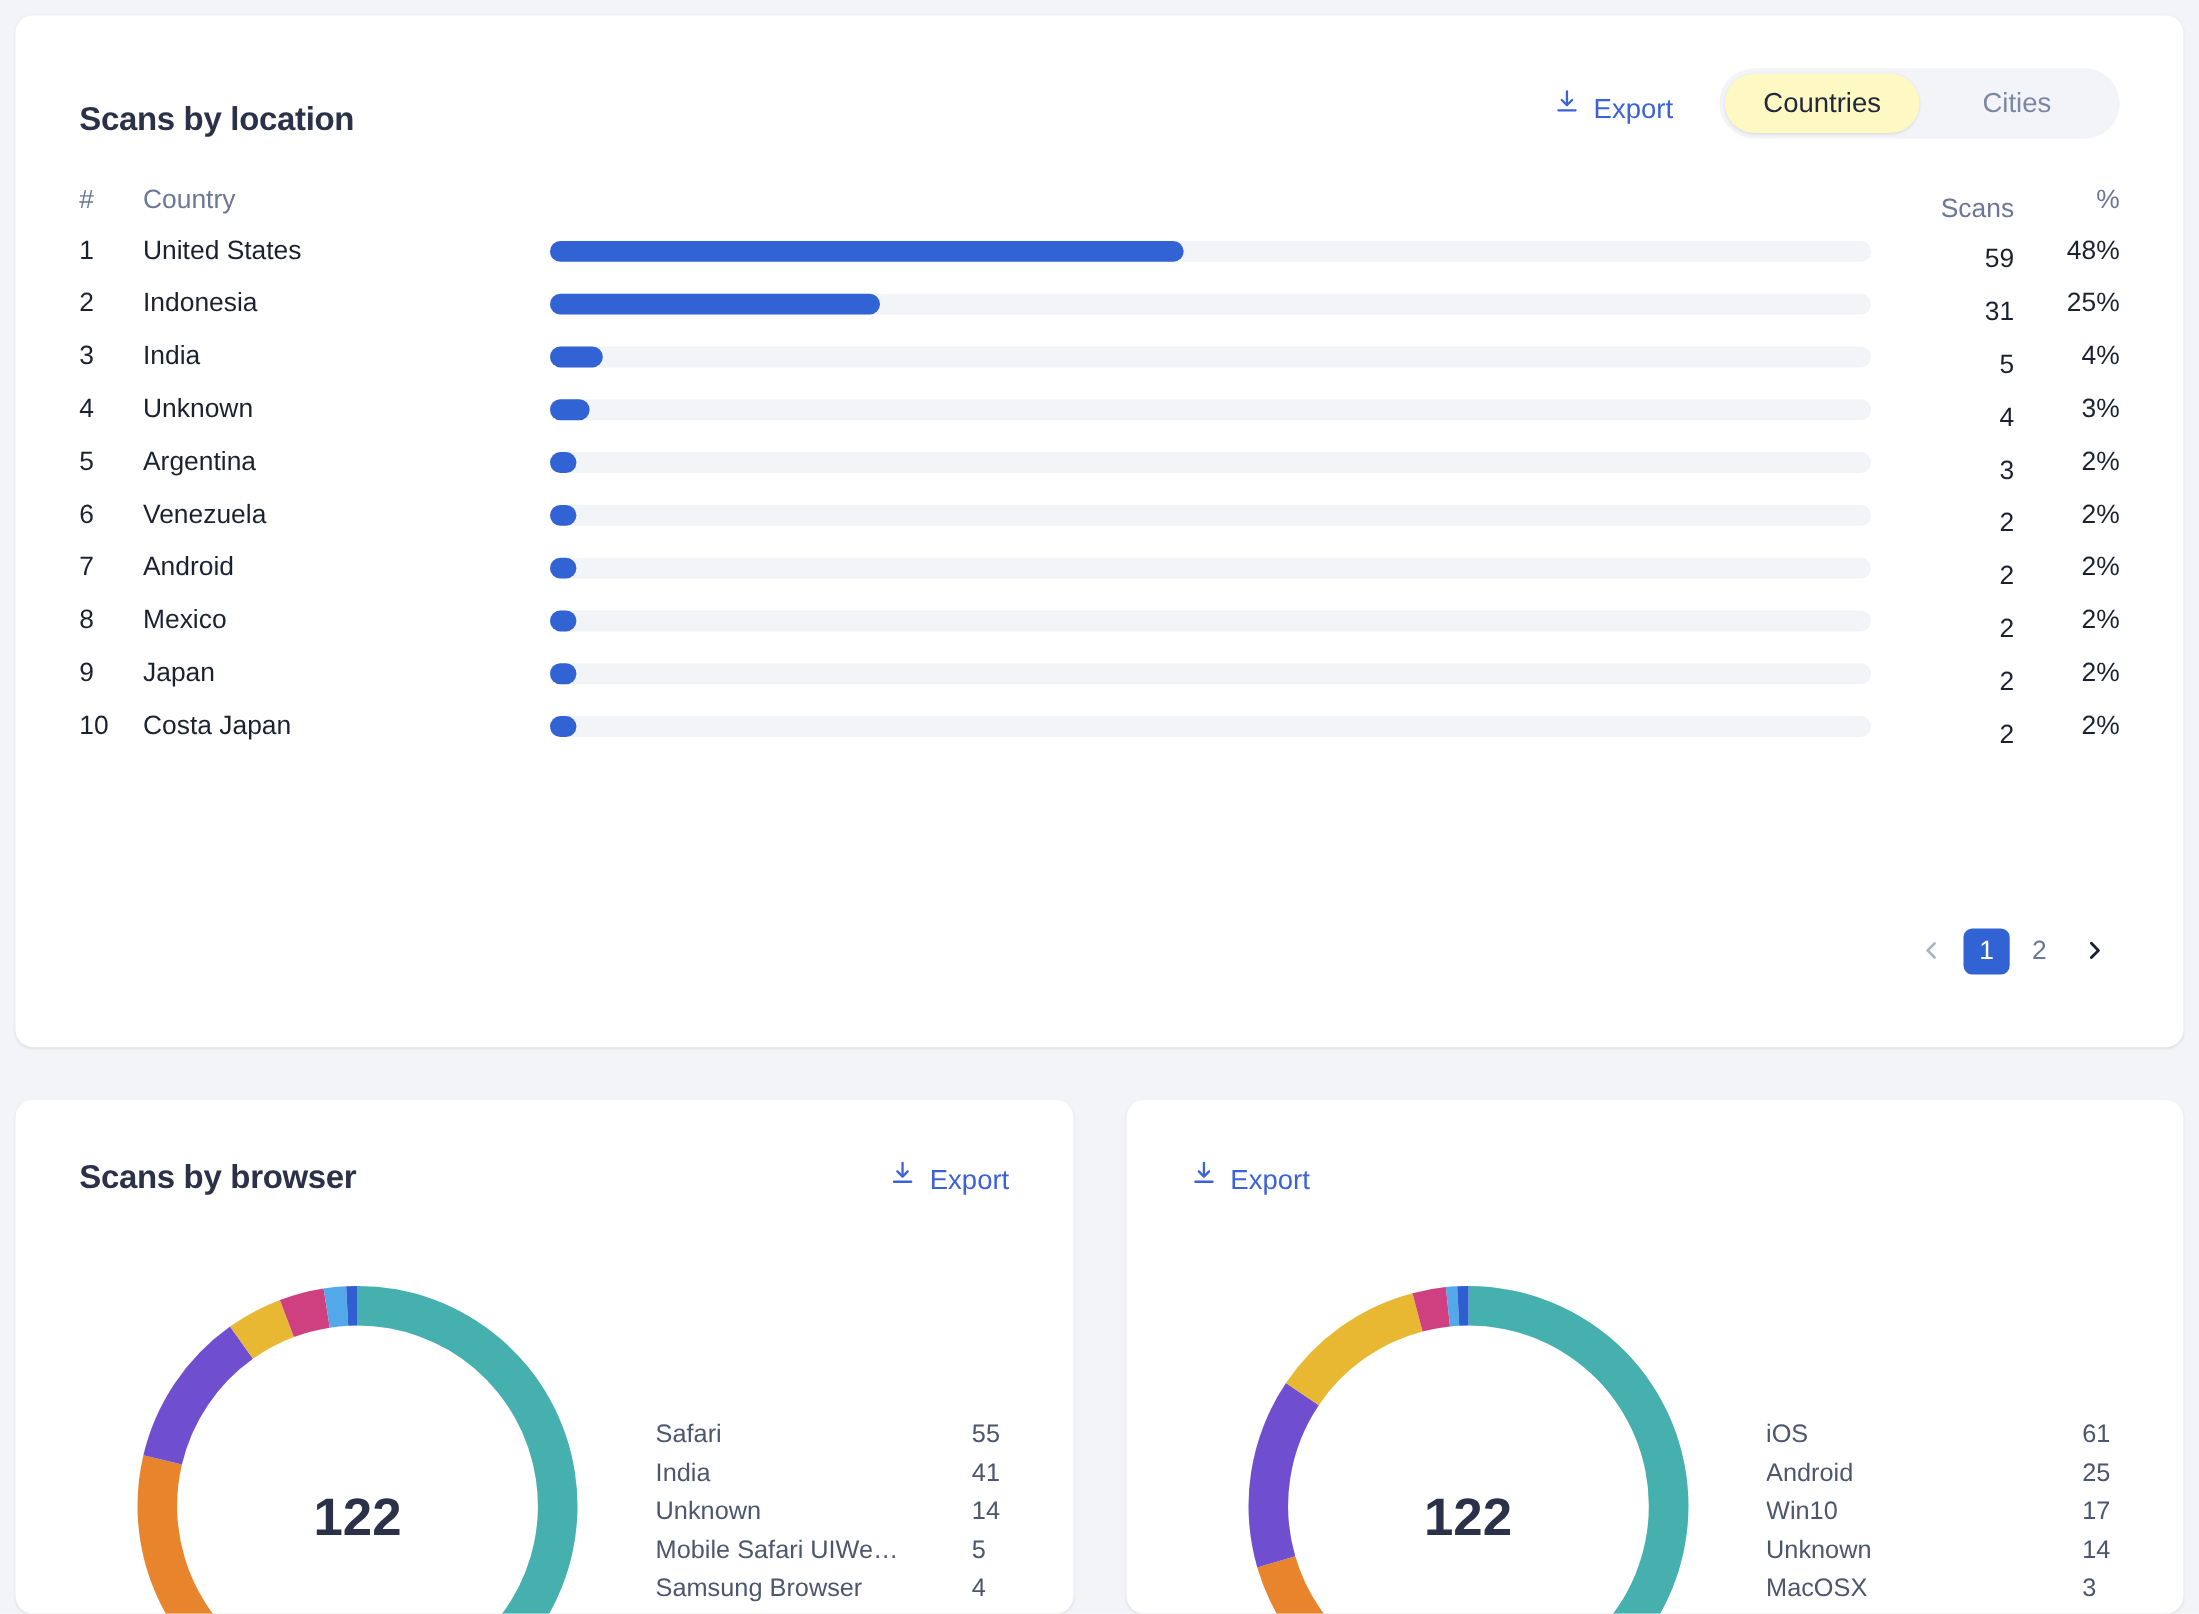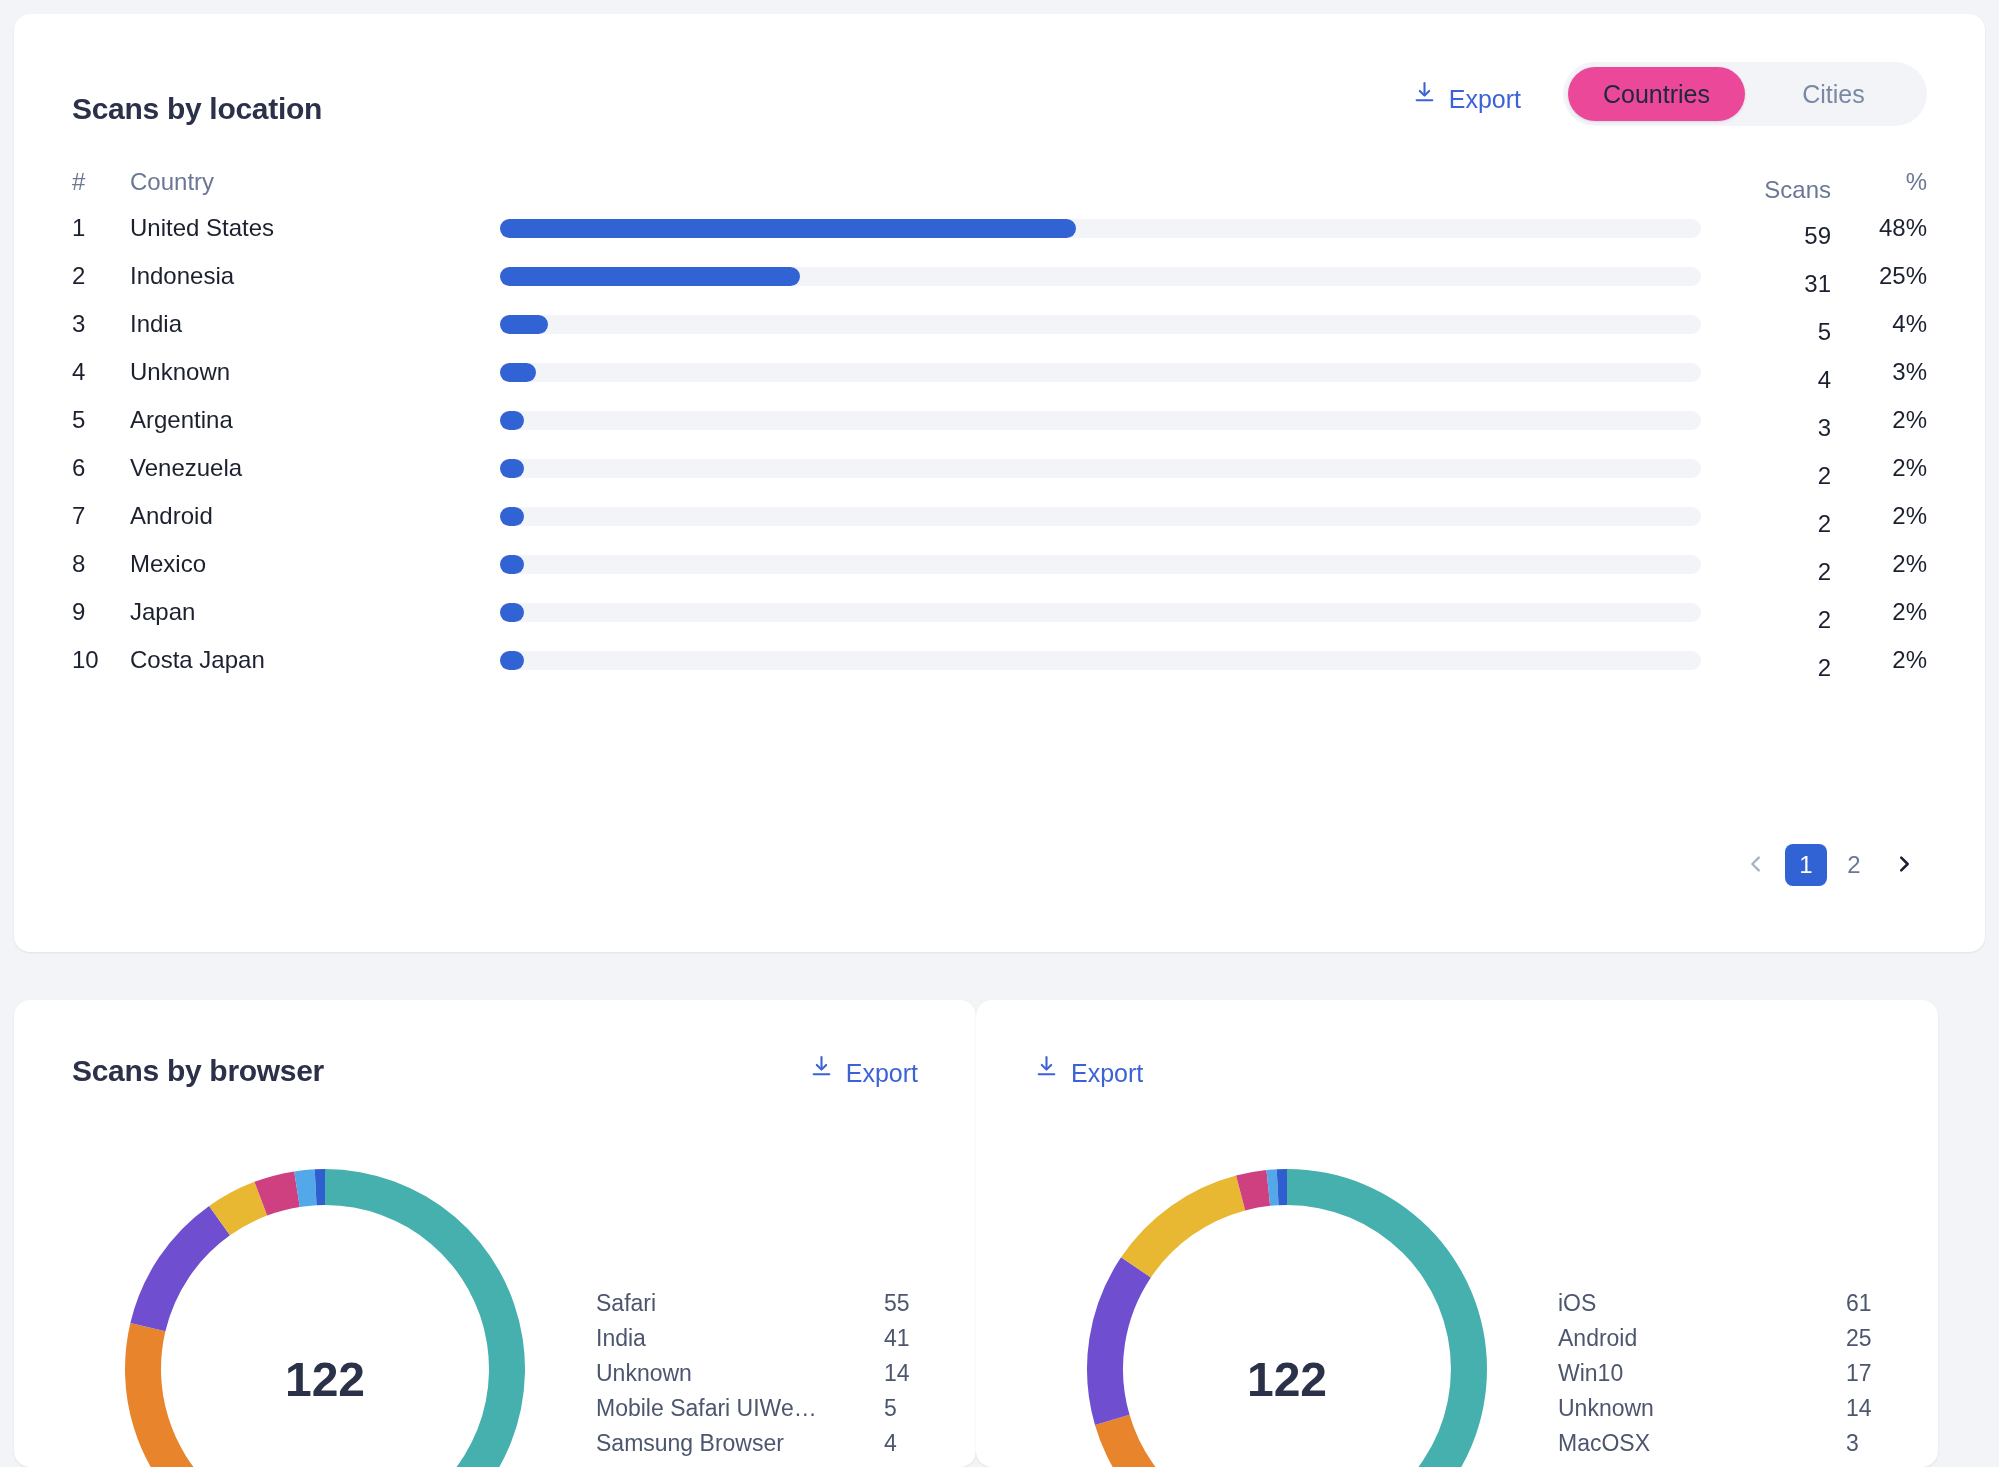"Countries" .toggle-opt.active { background: #ec4899 -> #fef9c3 }
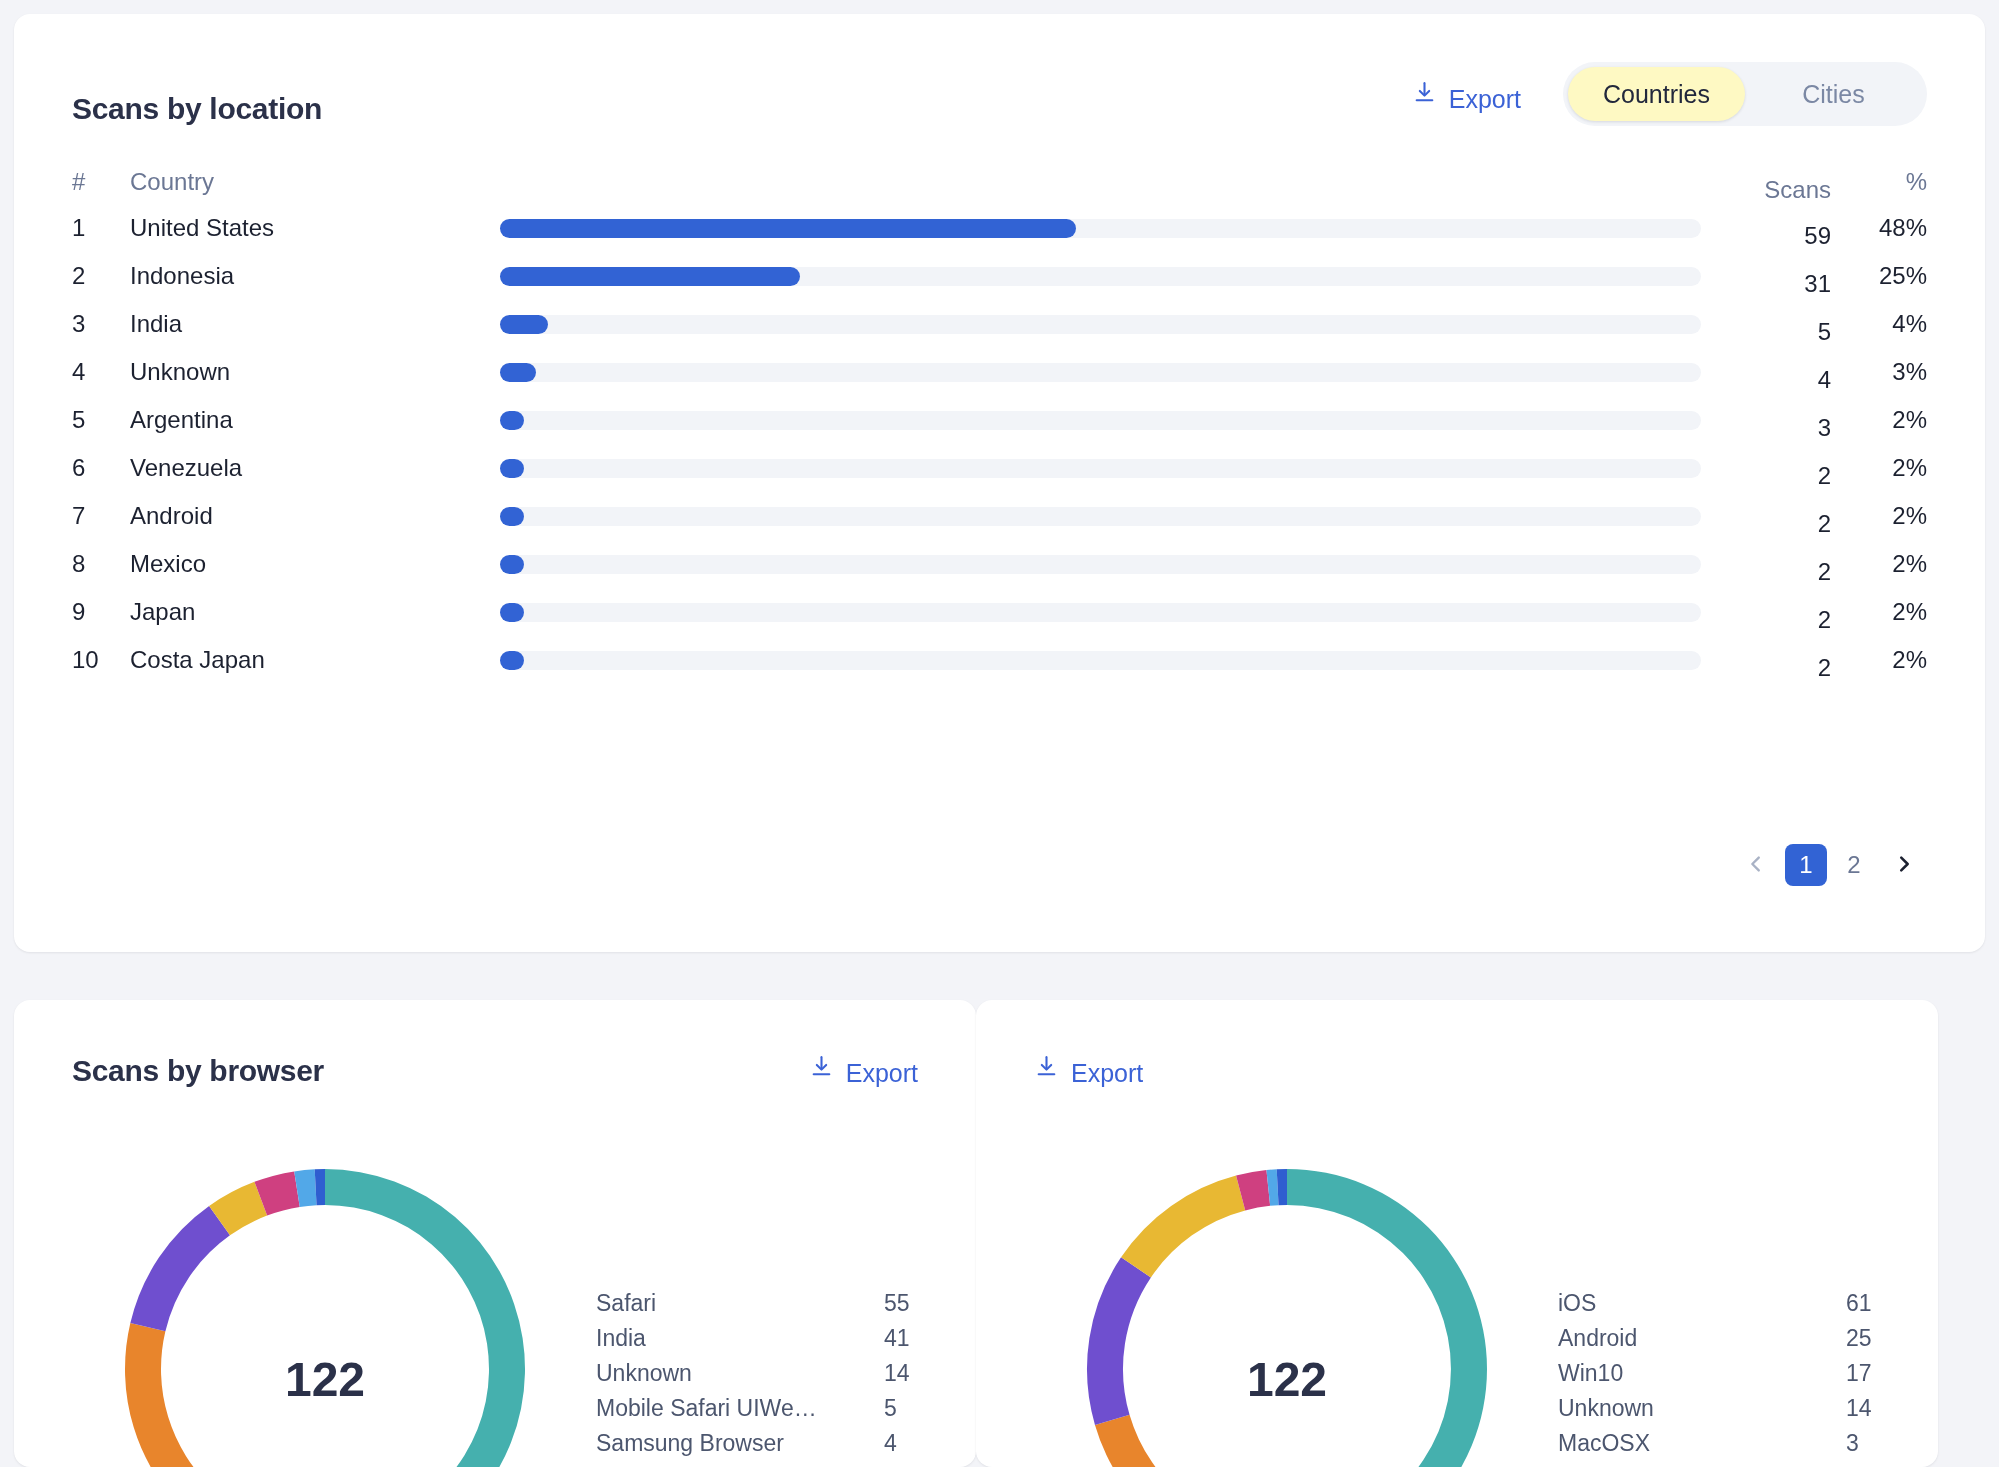"Scans by browser" .bottom-row { gap: none -> 48px }
